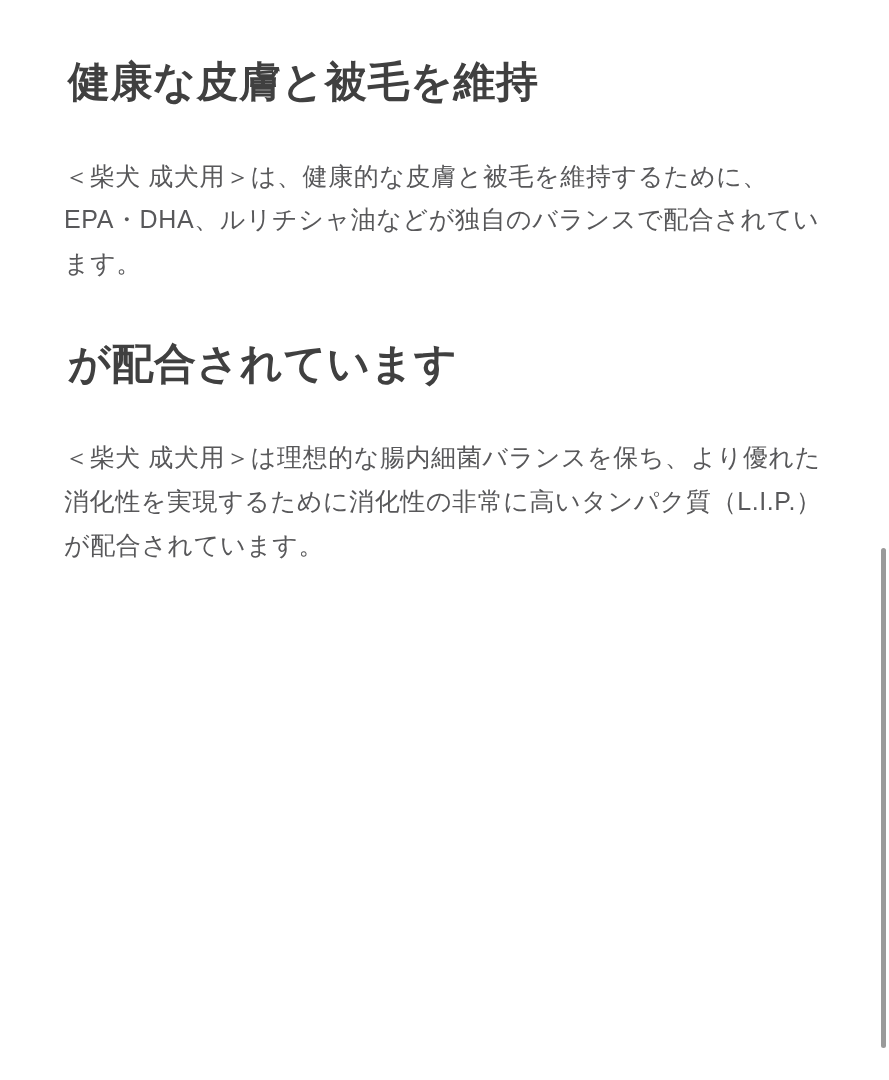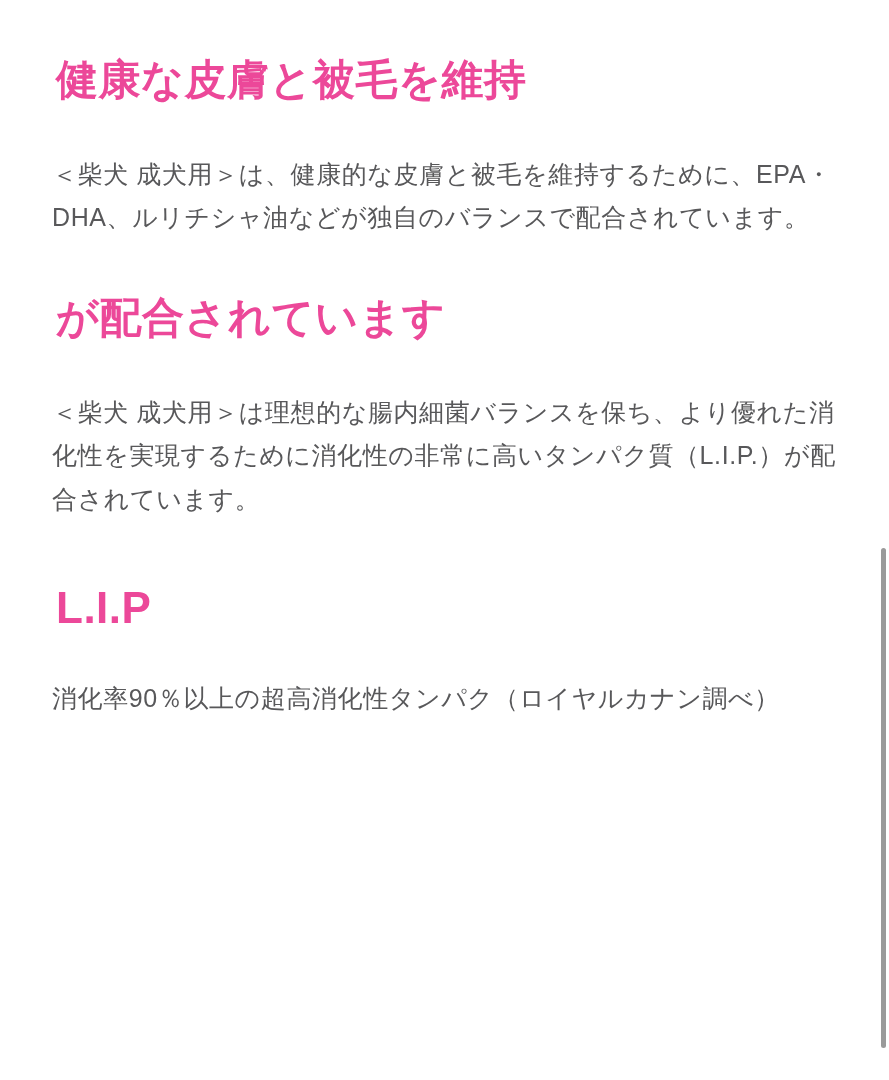"健康な皮膚と被毛を維持" .section-heading { color: #ec4899 -> #404040; margin: 4px -> 16px }
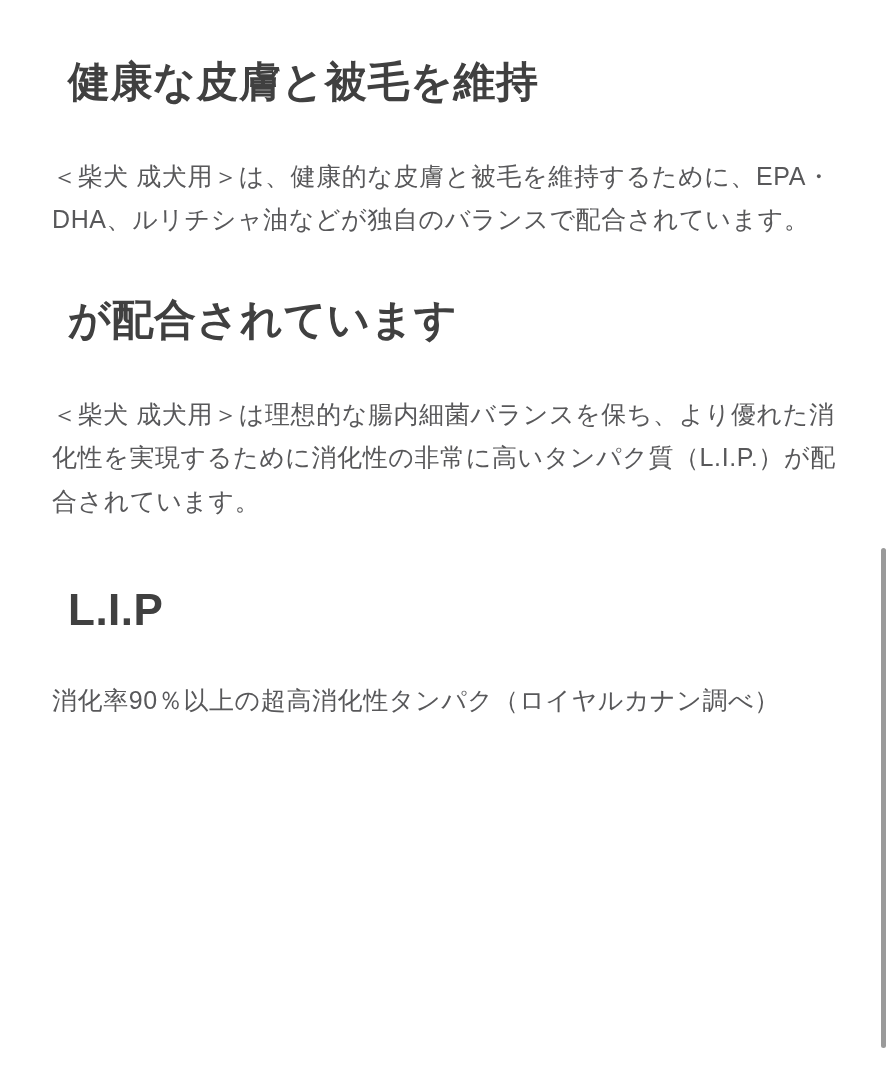"＜柴犬" .section-body { margin: 0 -> 12px }
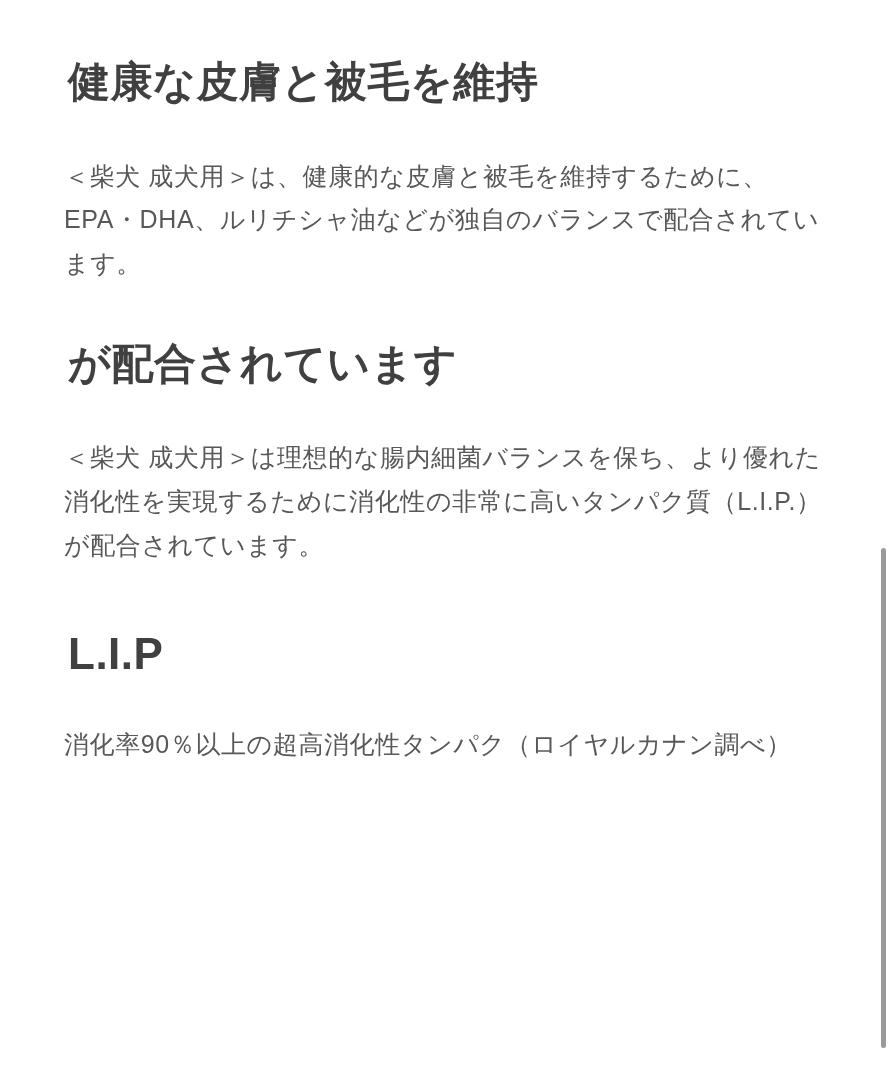"L.I.P" section.section { html: <section> <h2>L.I.P</h2> <p>消化率90％以上の超高消化性タンパク（ロイヤルカナン調べ）</p> </section> -> none }
